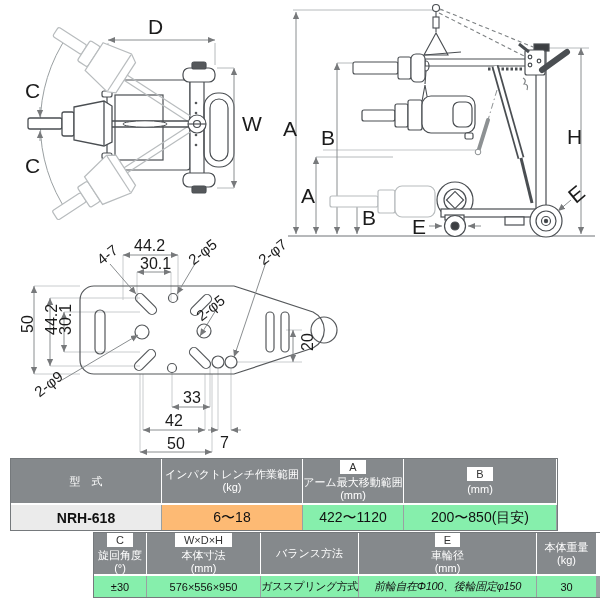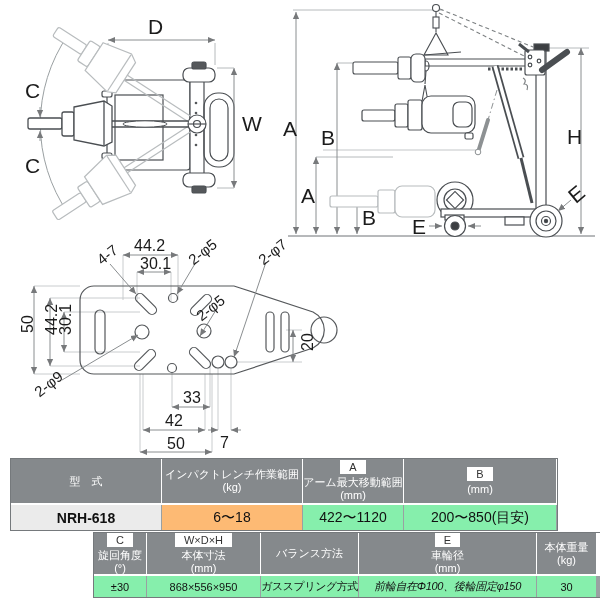"868×556×950" div.cell { text: 868 -> 576 }
